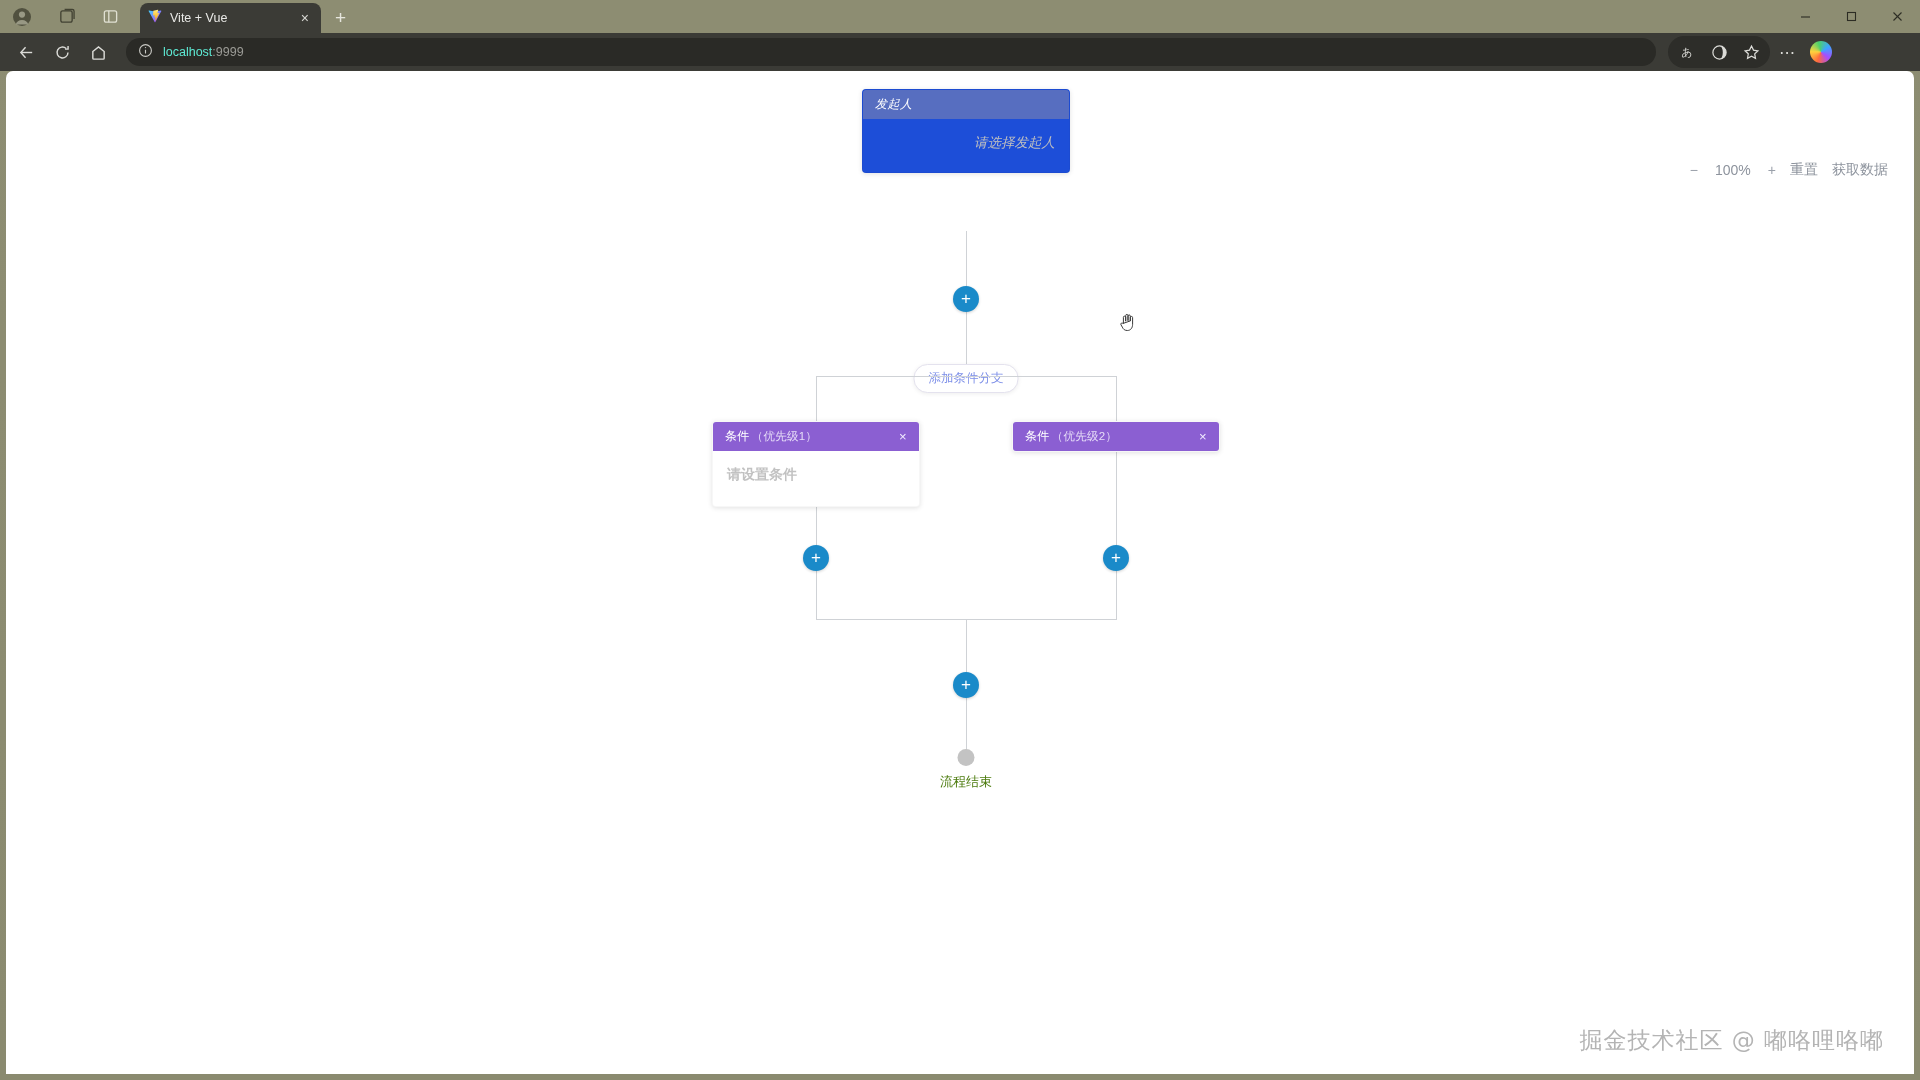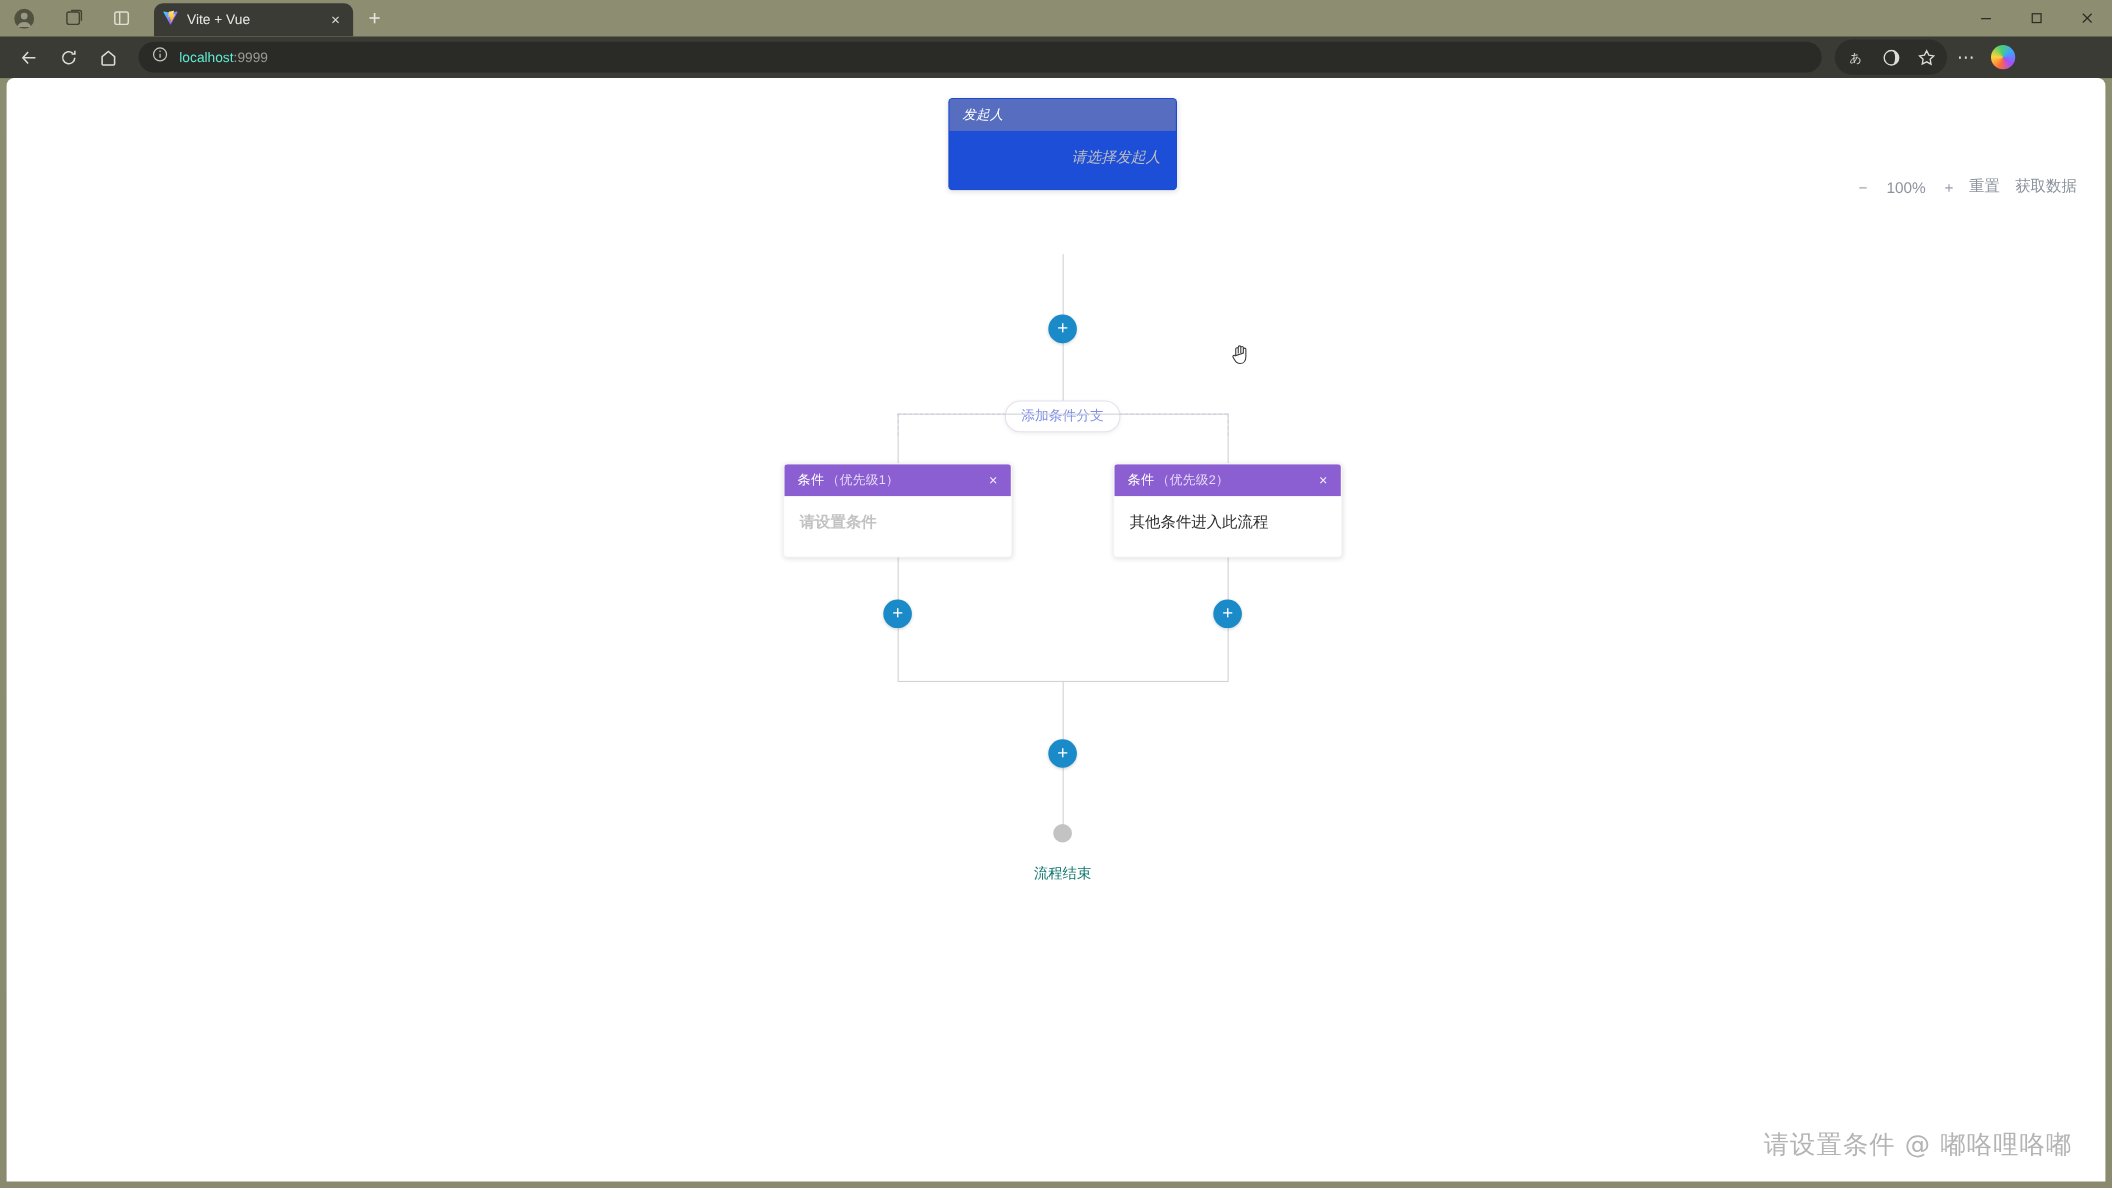"其他条件进入此流程" div.cond-body { html: <div>其他条件进入此流程</div> -> none }
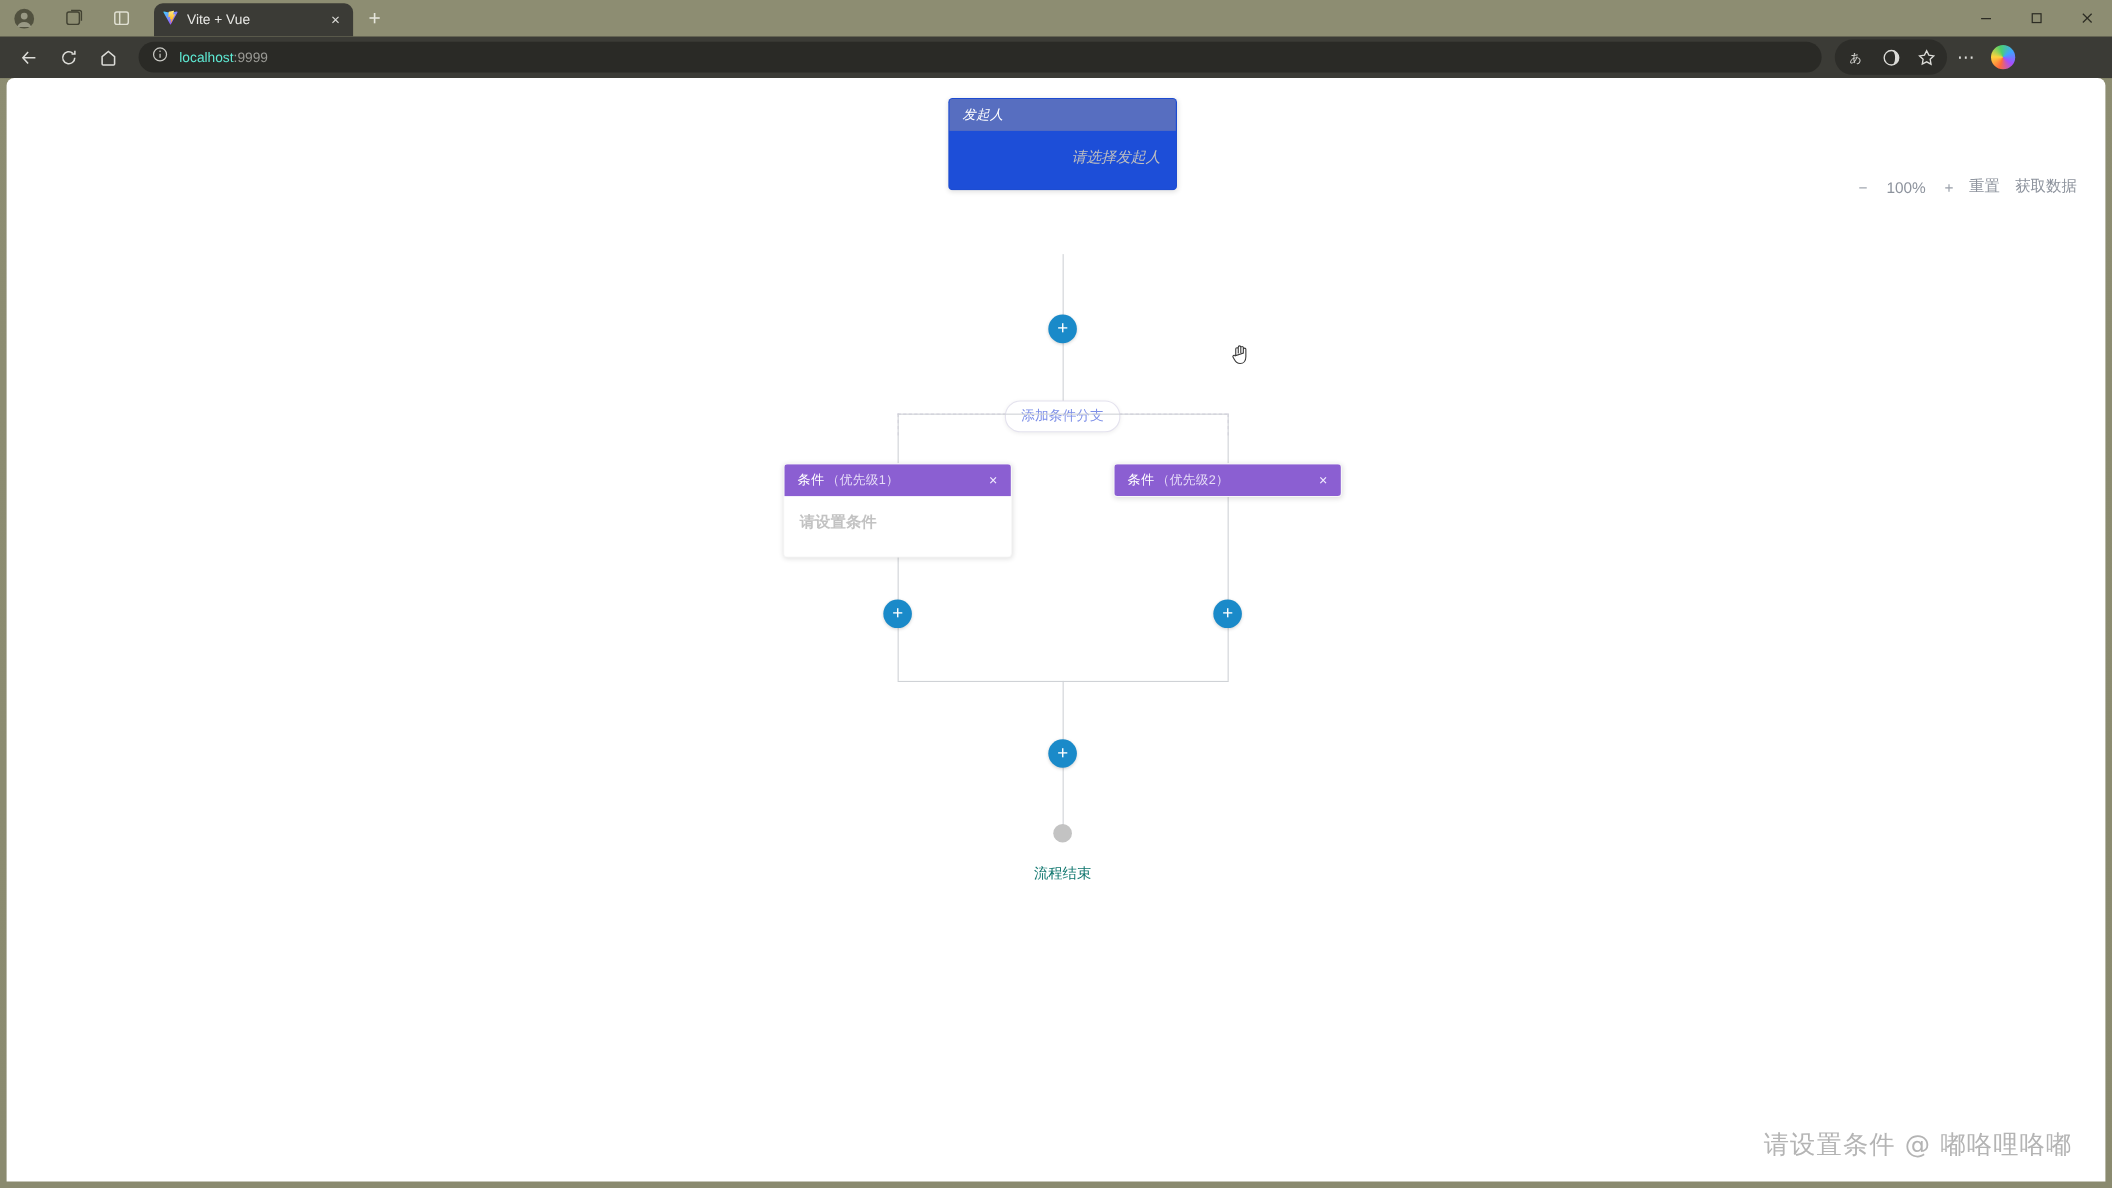"流程结束" #end-label { color: #0f766e -> #4d7c0f; margin-top: 12px -> none }
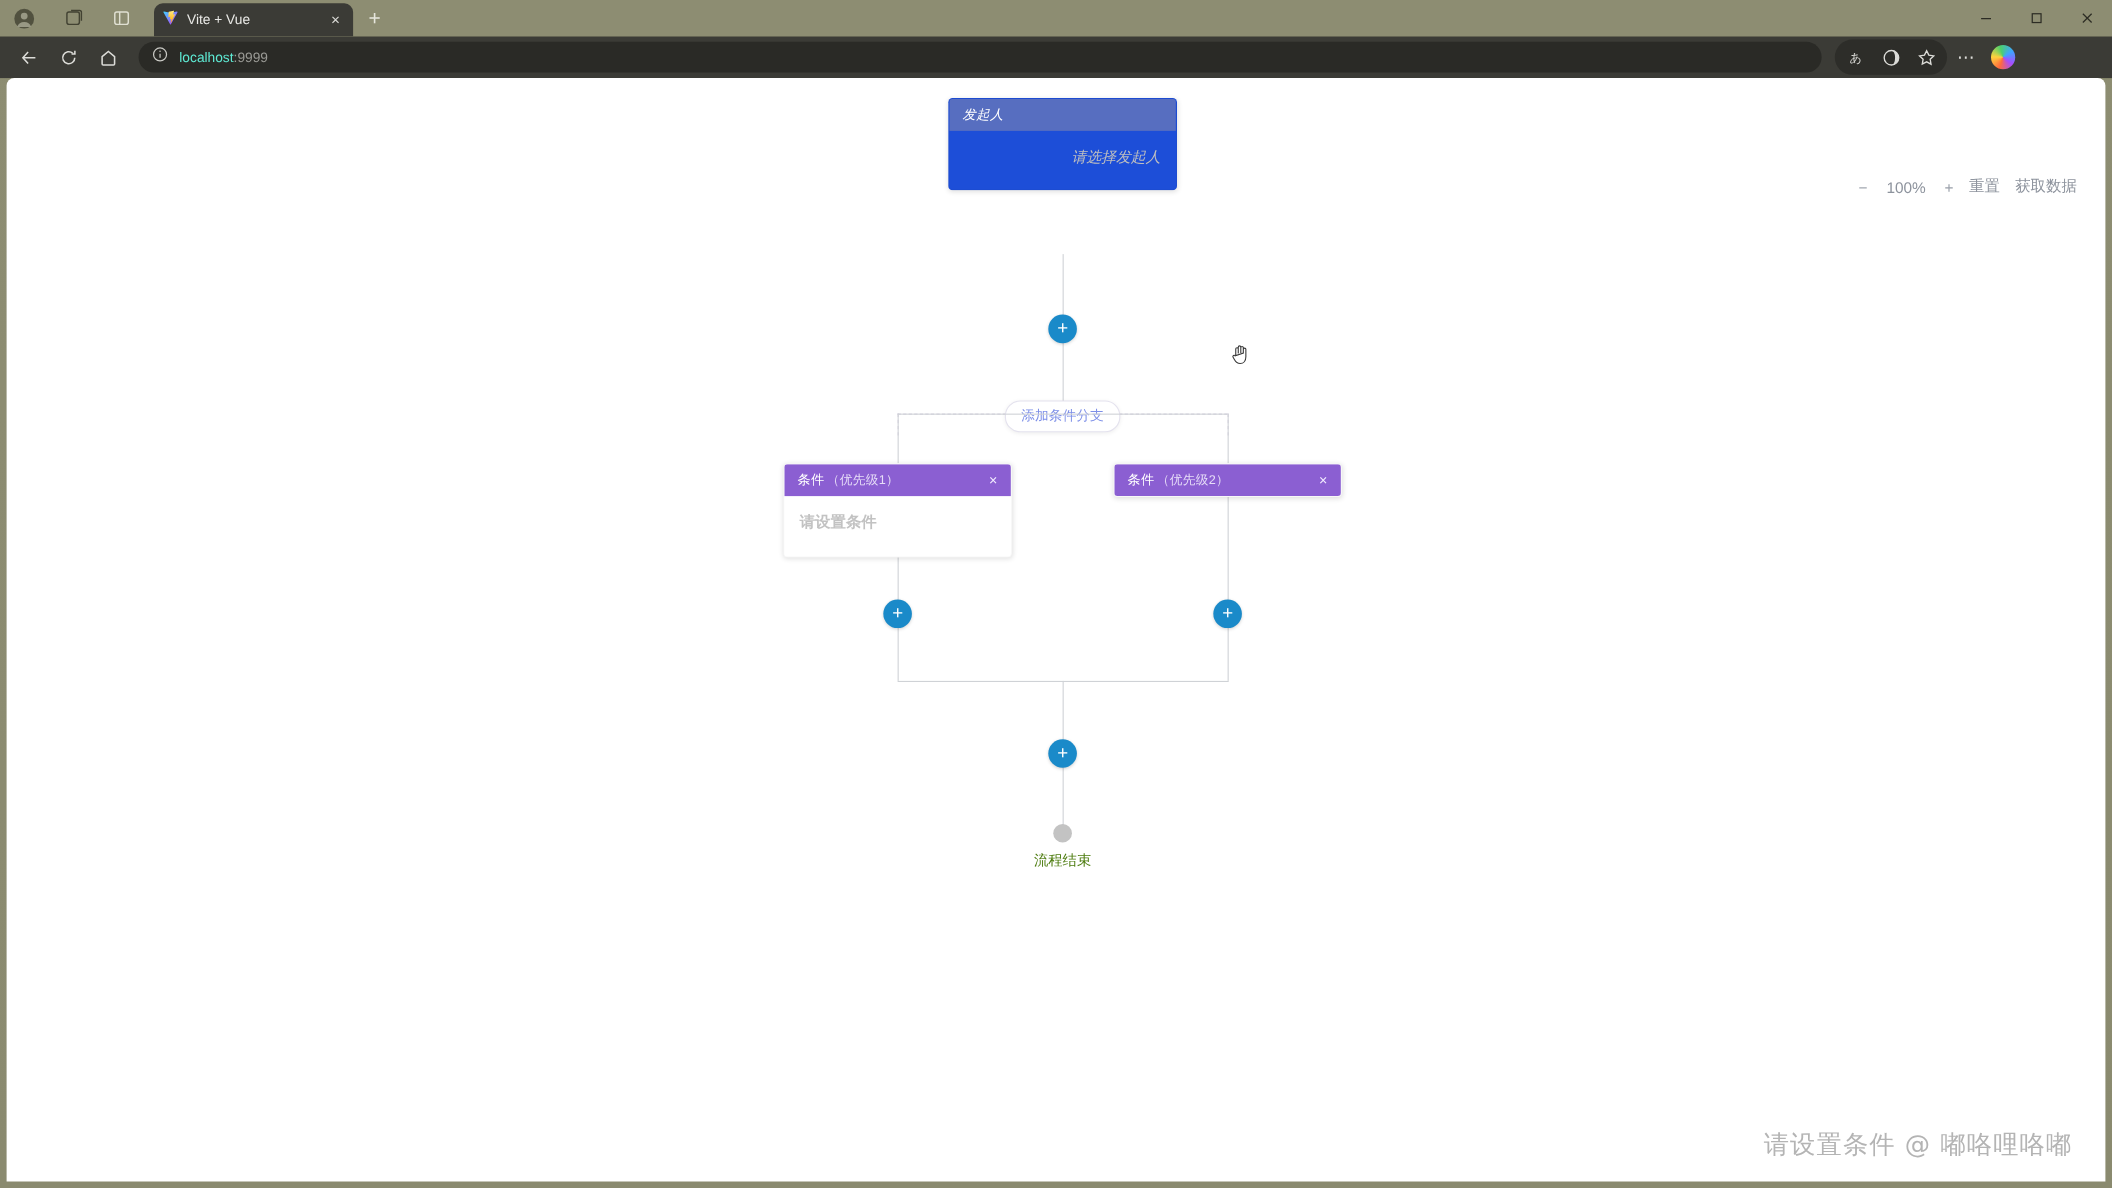"请设置条件 @ 嘟咯哩咯嘟" div { text: 请设置条件 -> 掘金技术社区 }
